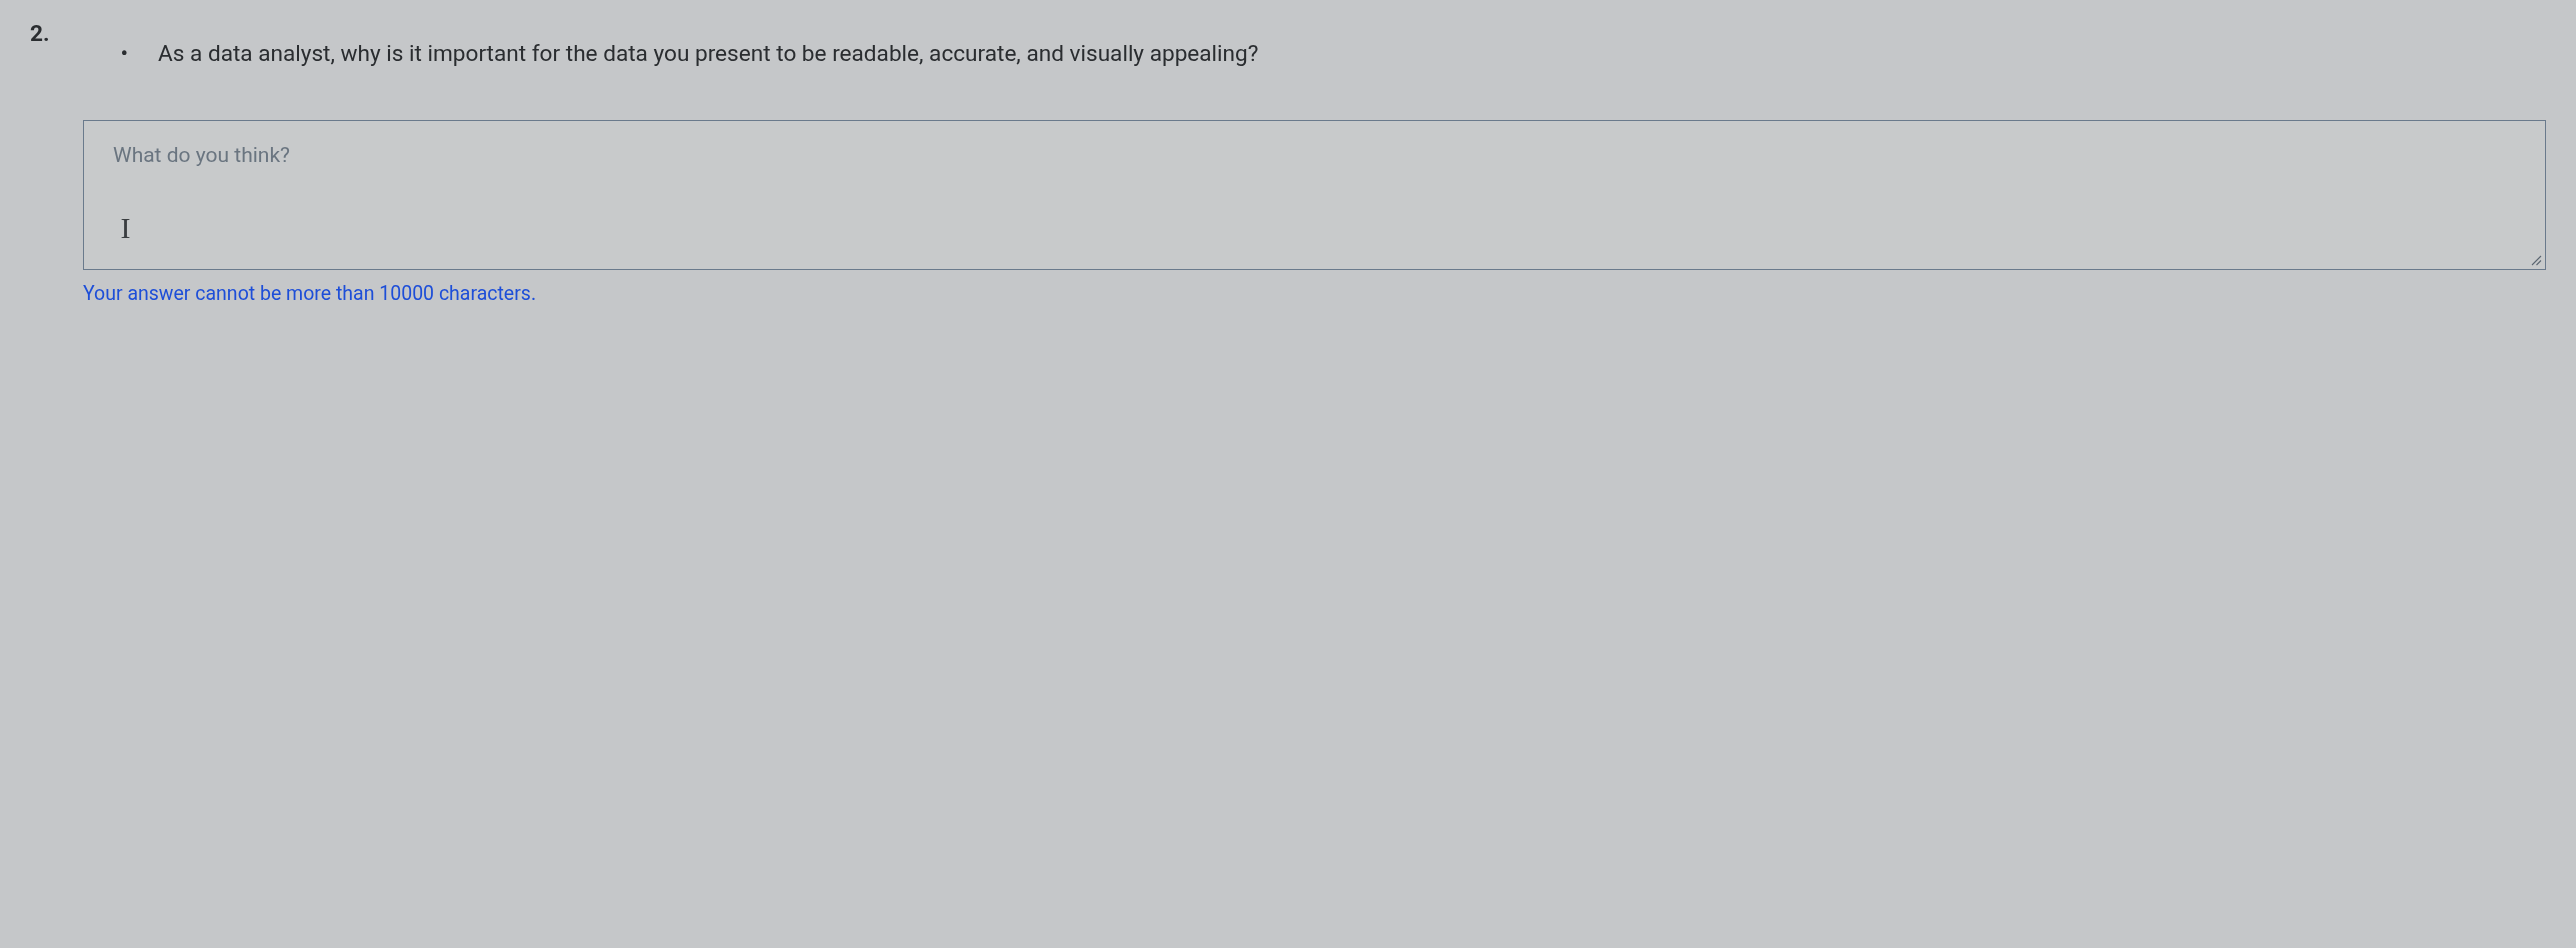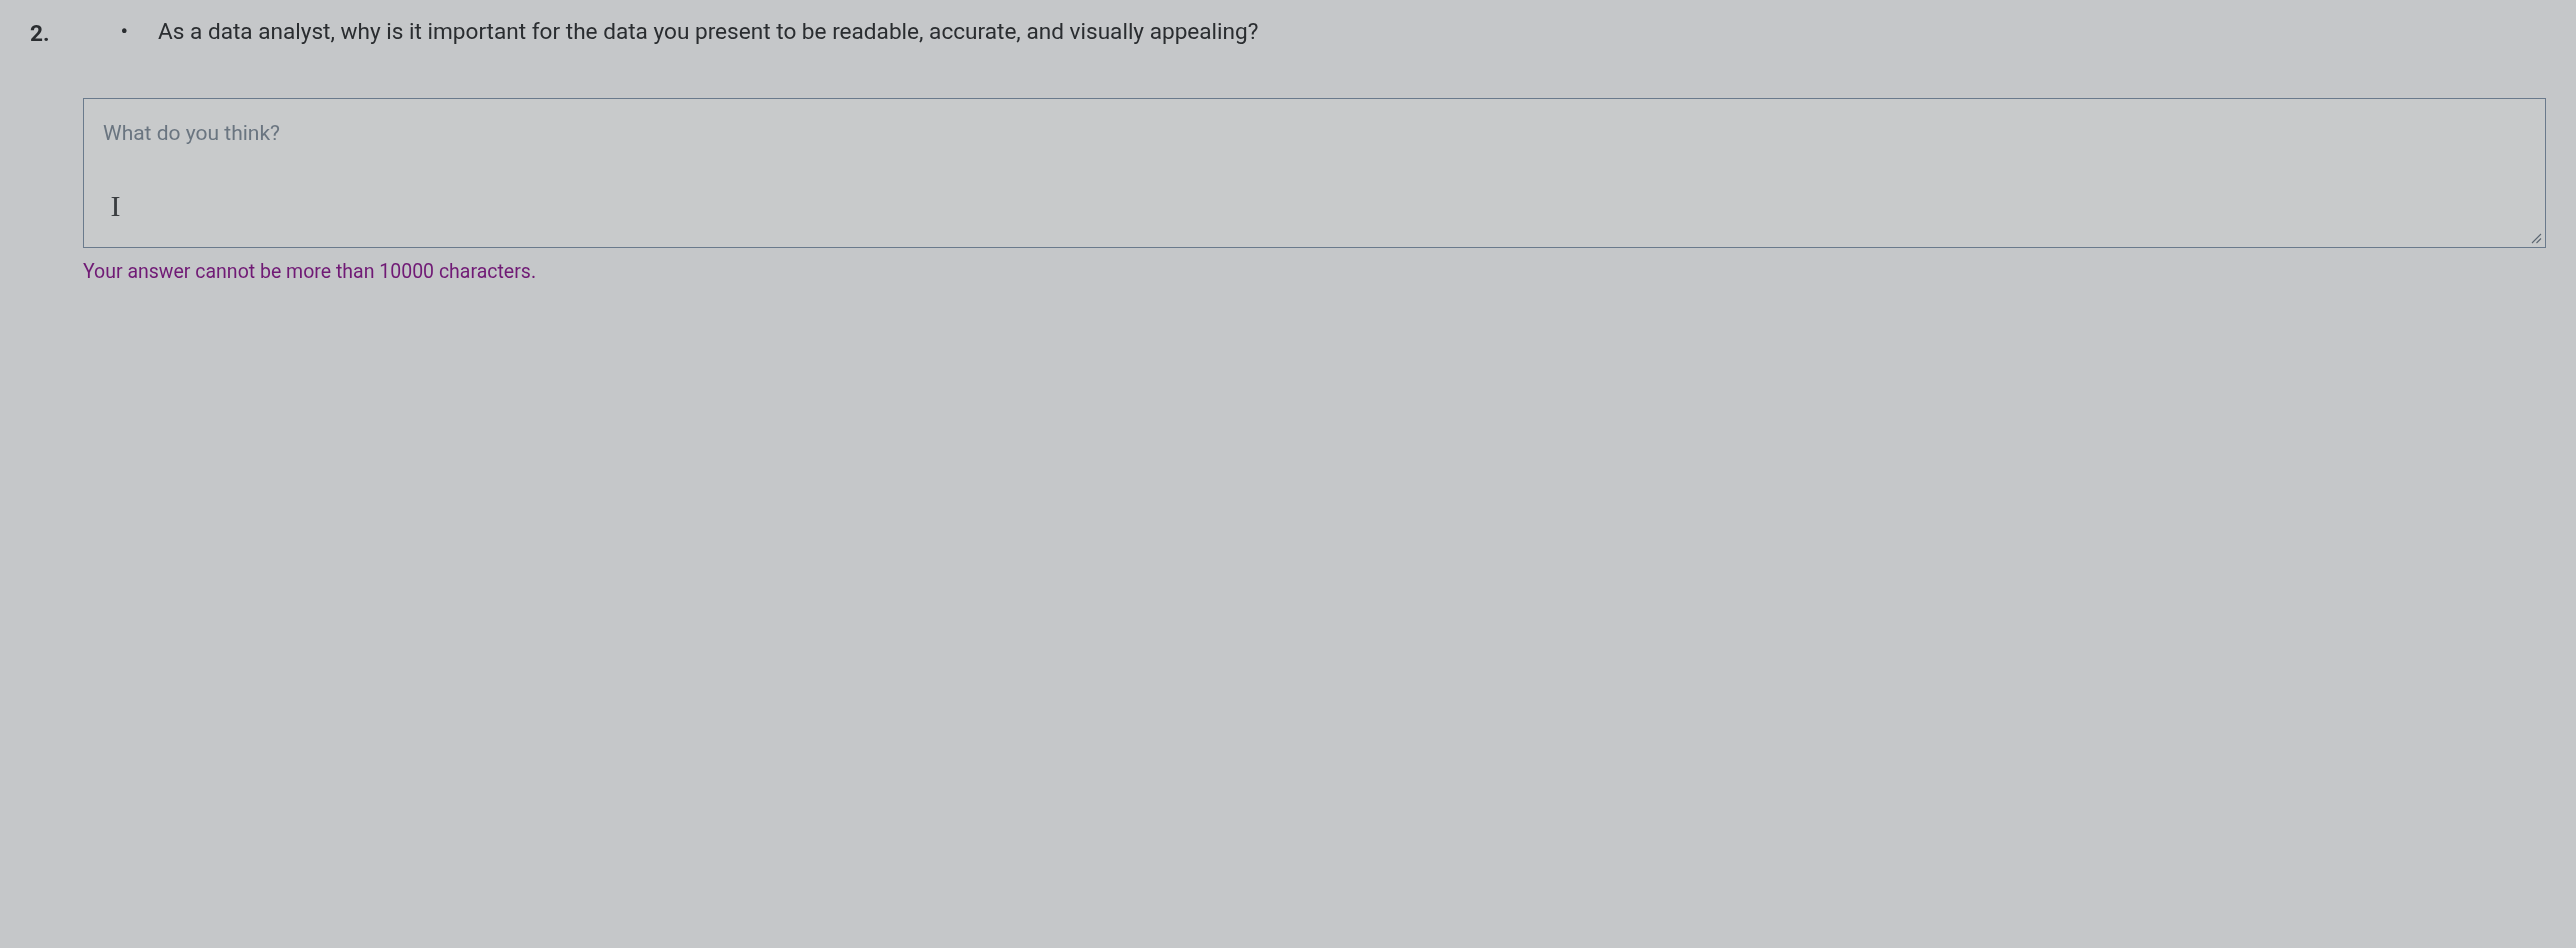"As a data analyst, why" .bullet-list { margin-top: none -> 22px }
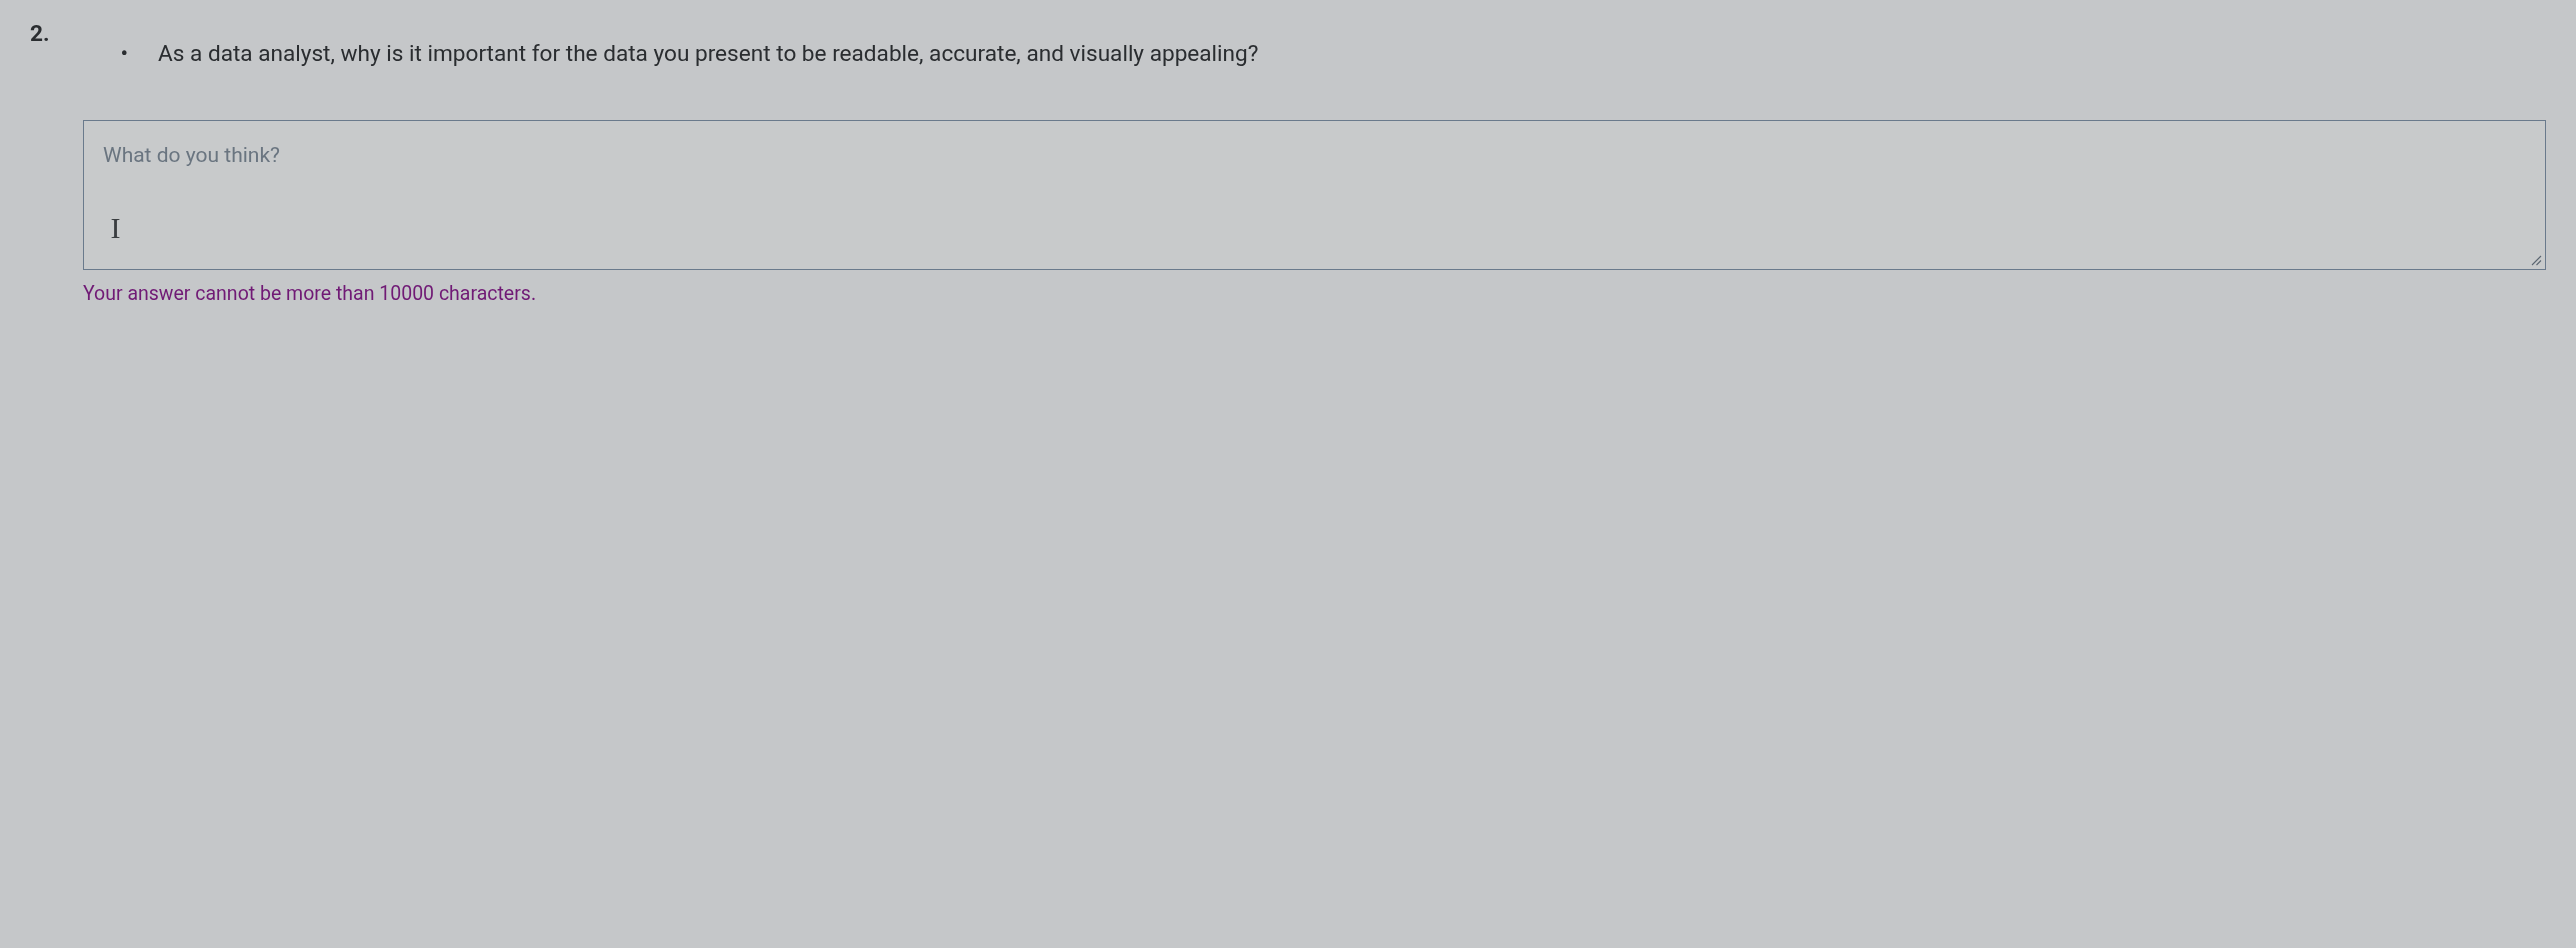"What do you think?" .answer-box { padding: 19px 19px -> 19px 29px }
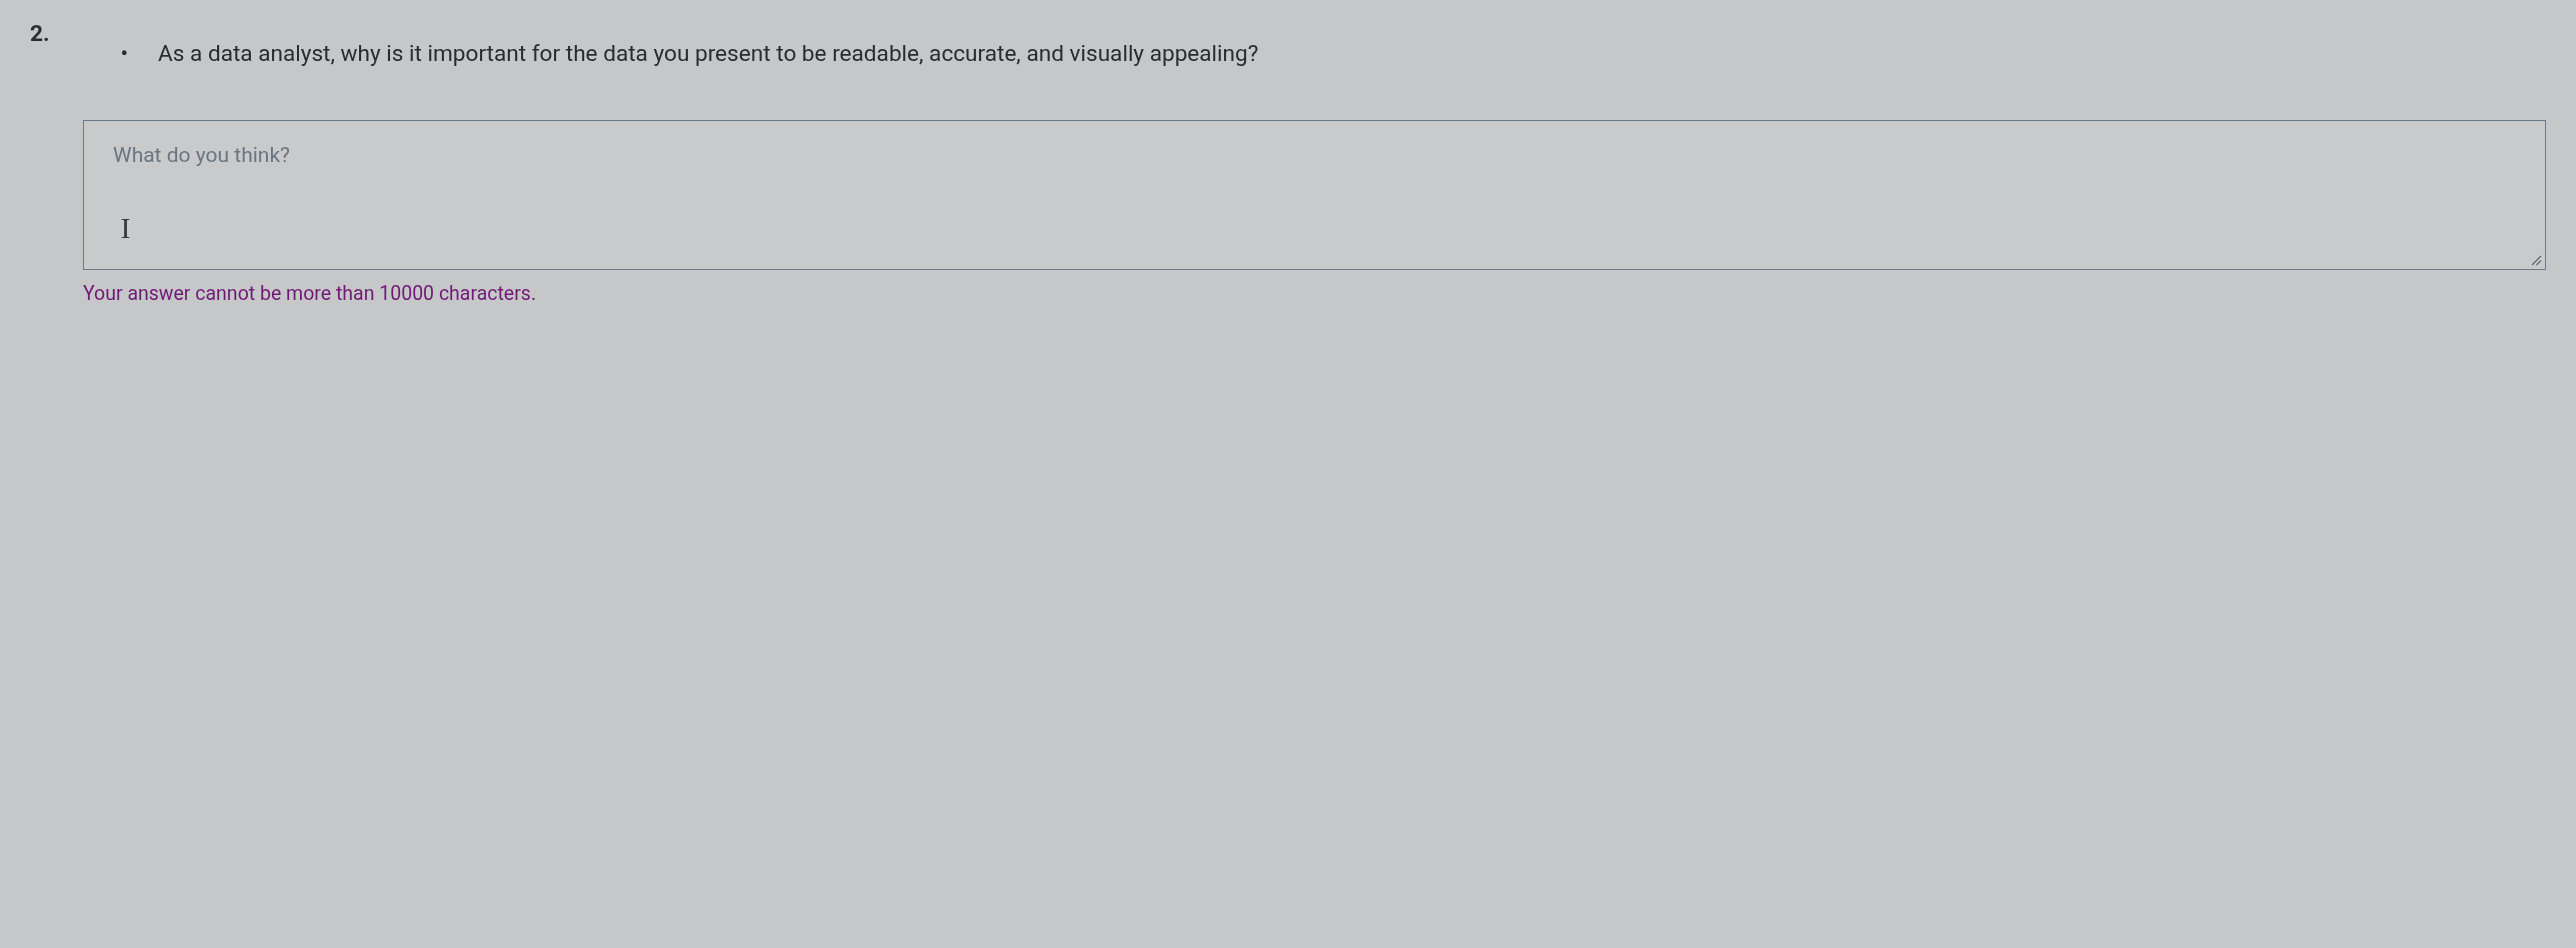"Your answer cannot be more" .char-limit { color: #701a75 -> #1d4ed8 }
